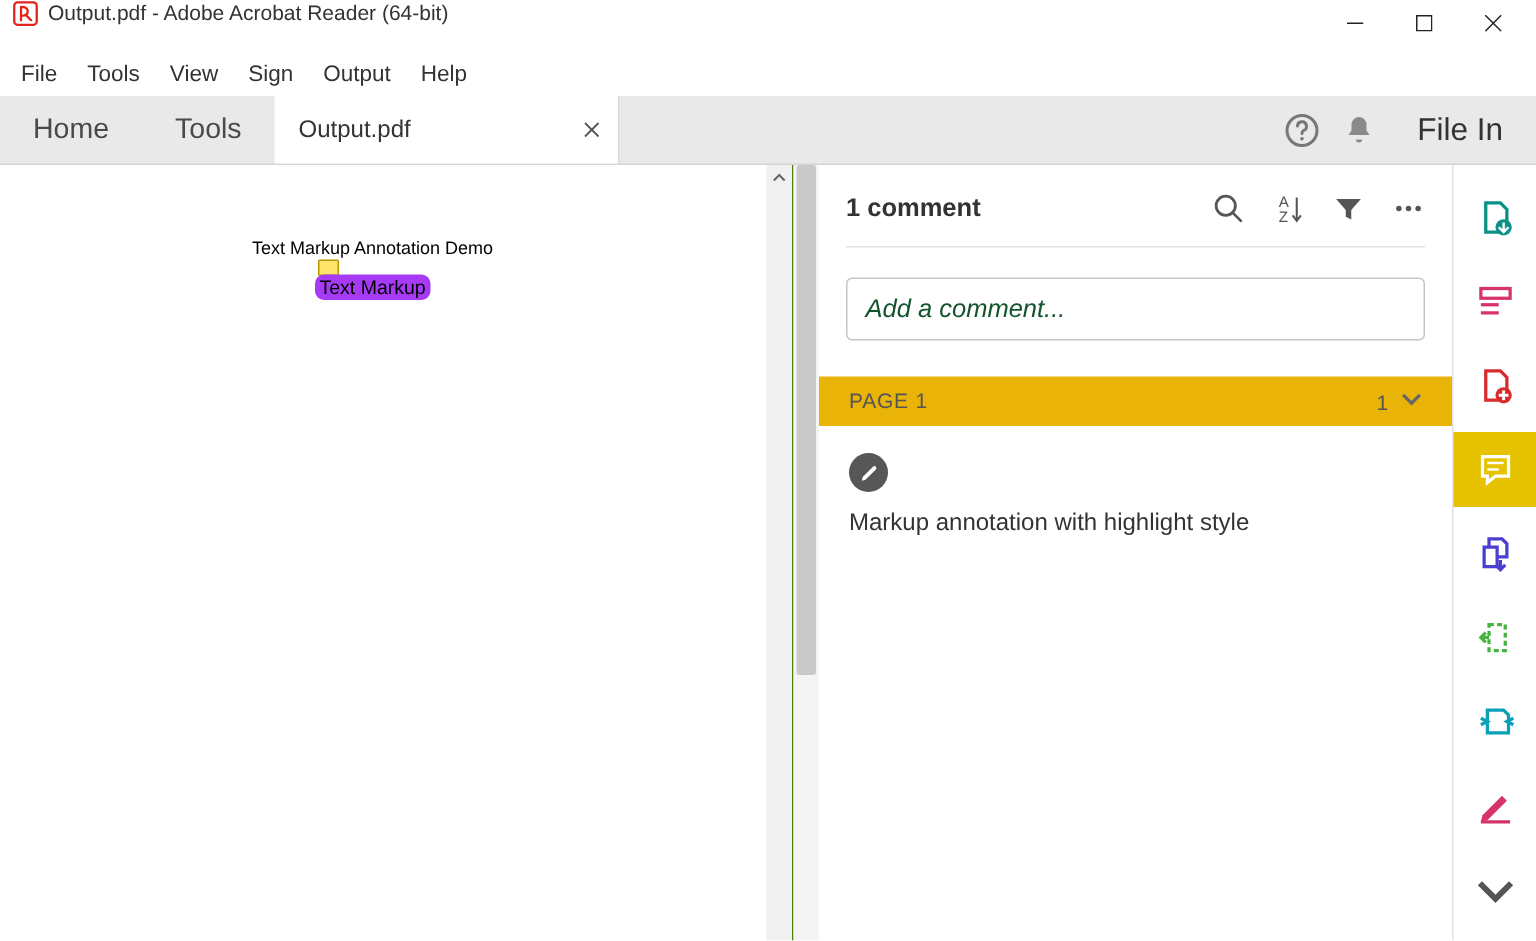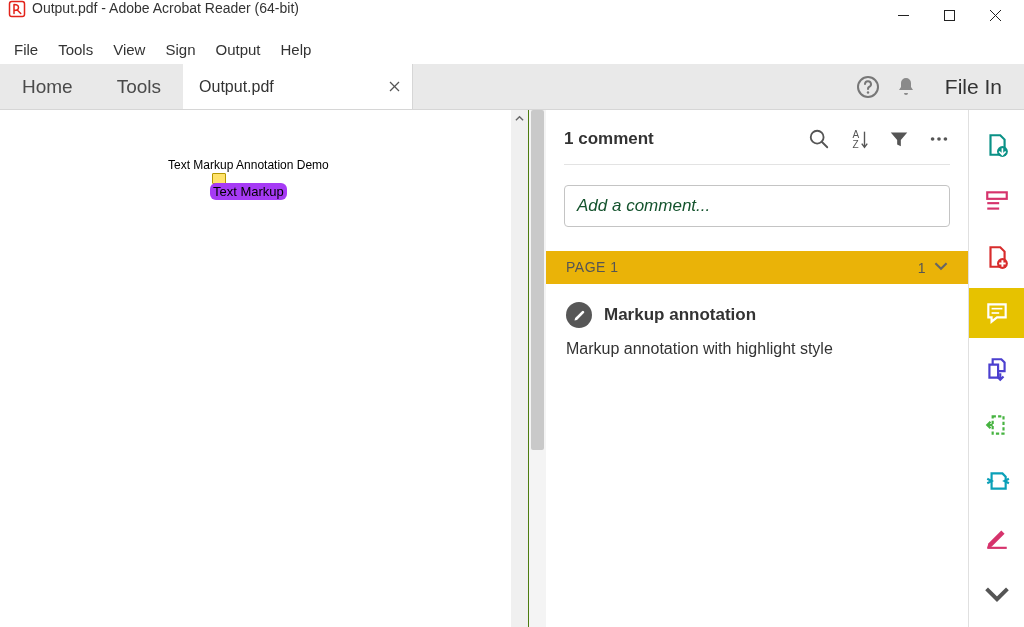"Markup annotation" div.comment-item-title { html: <div>Markup annotation</div> -> none }
